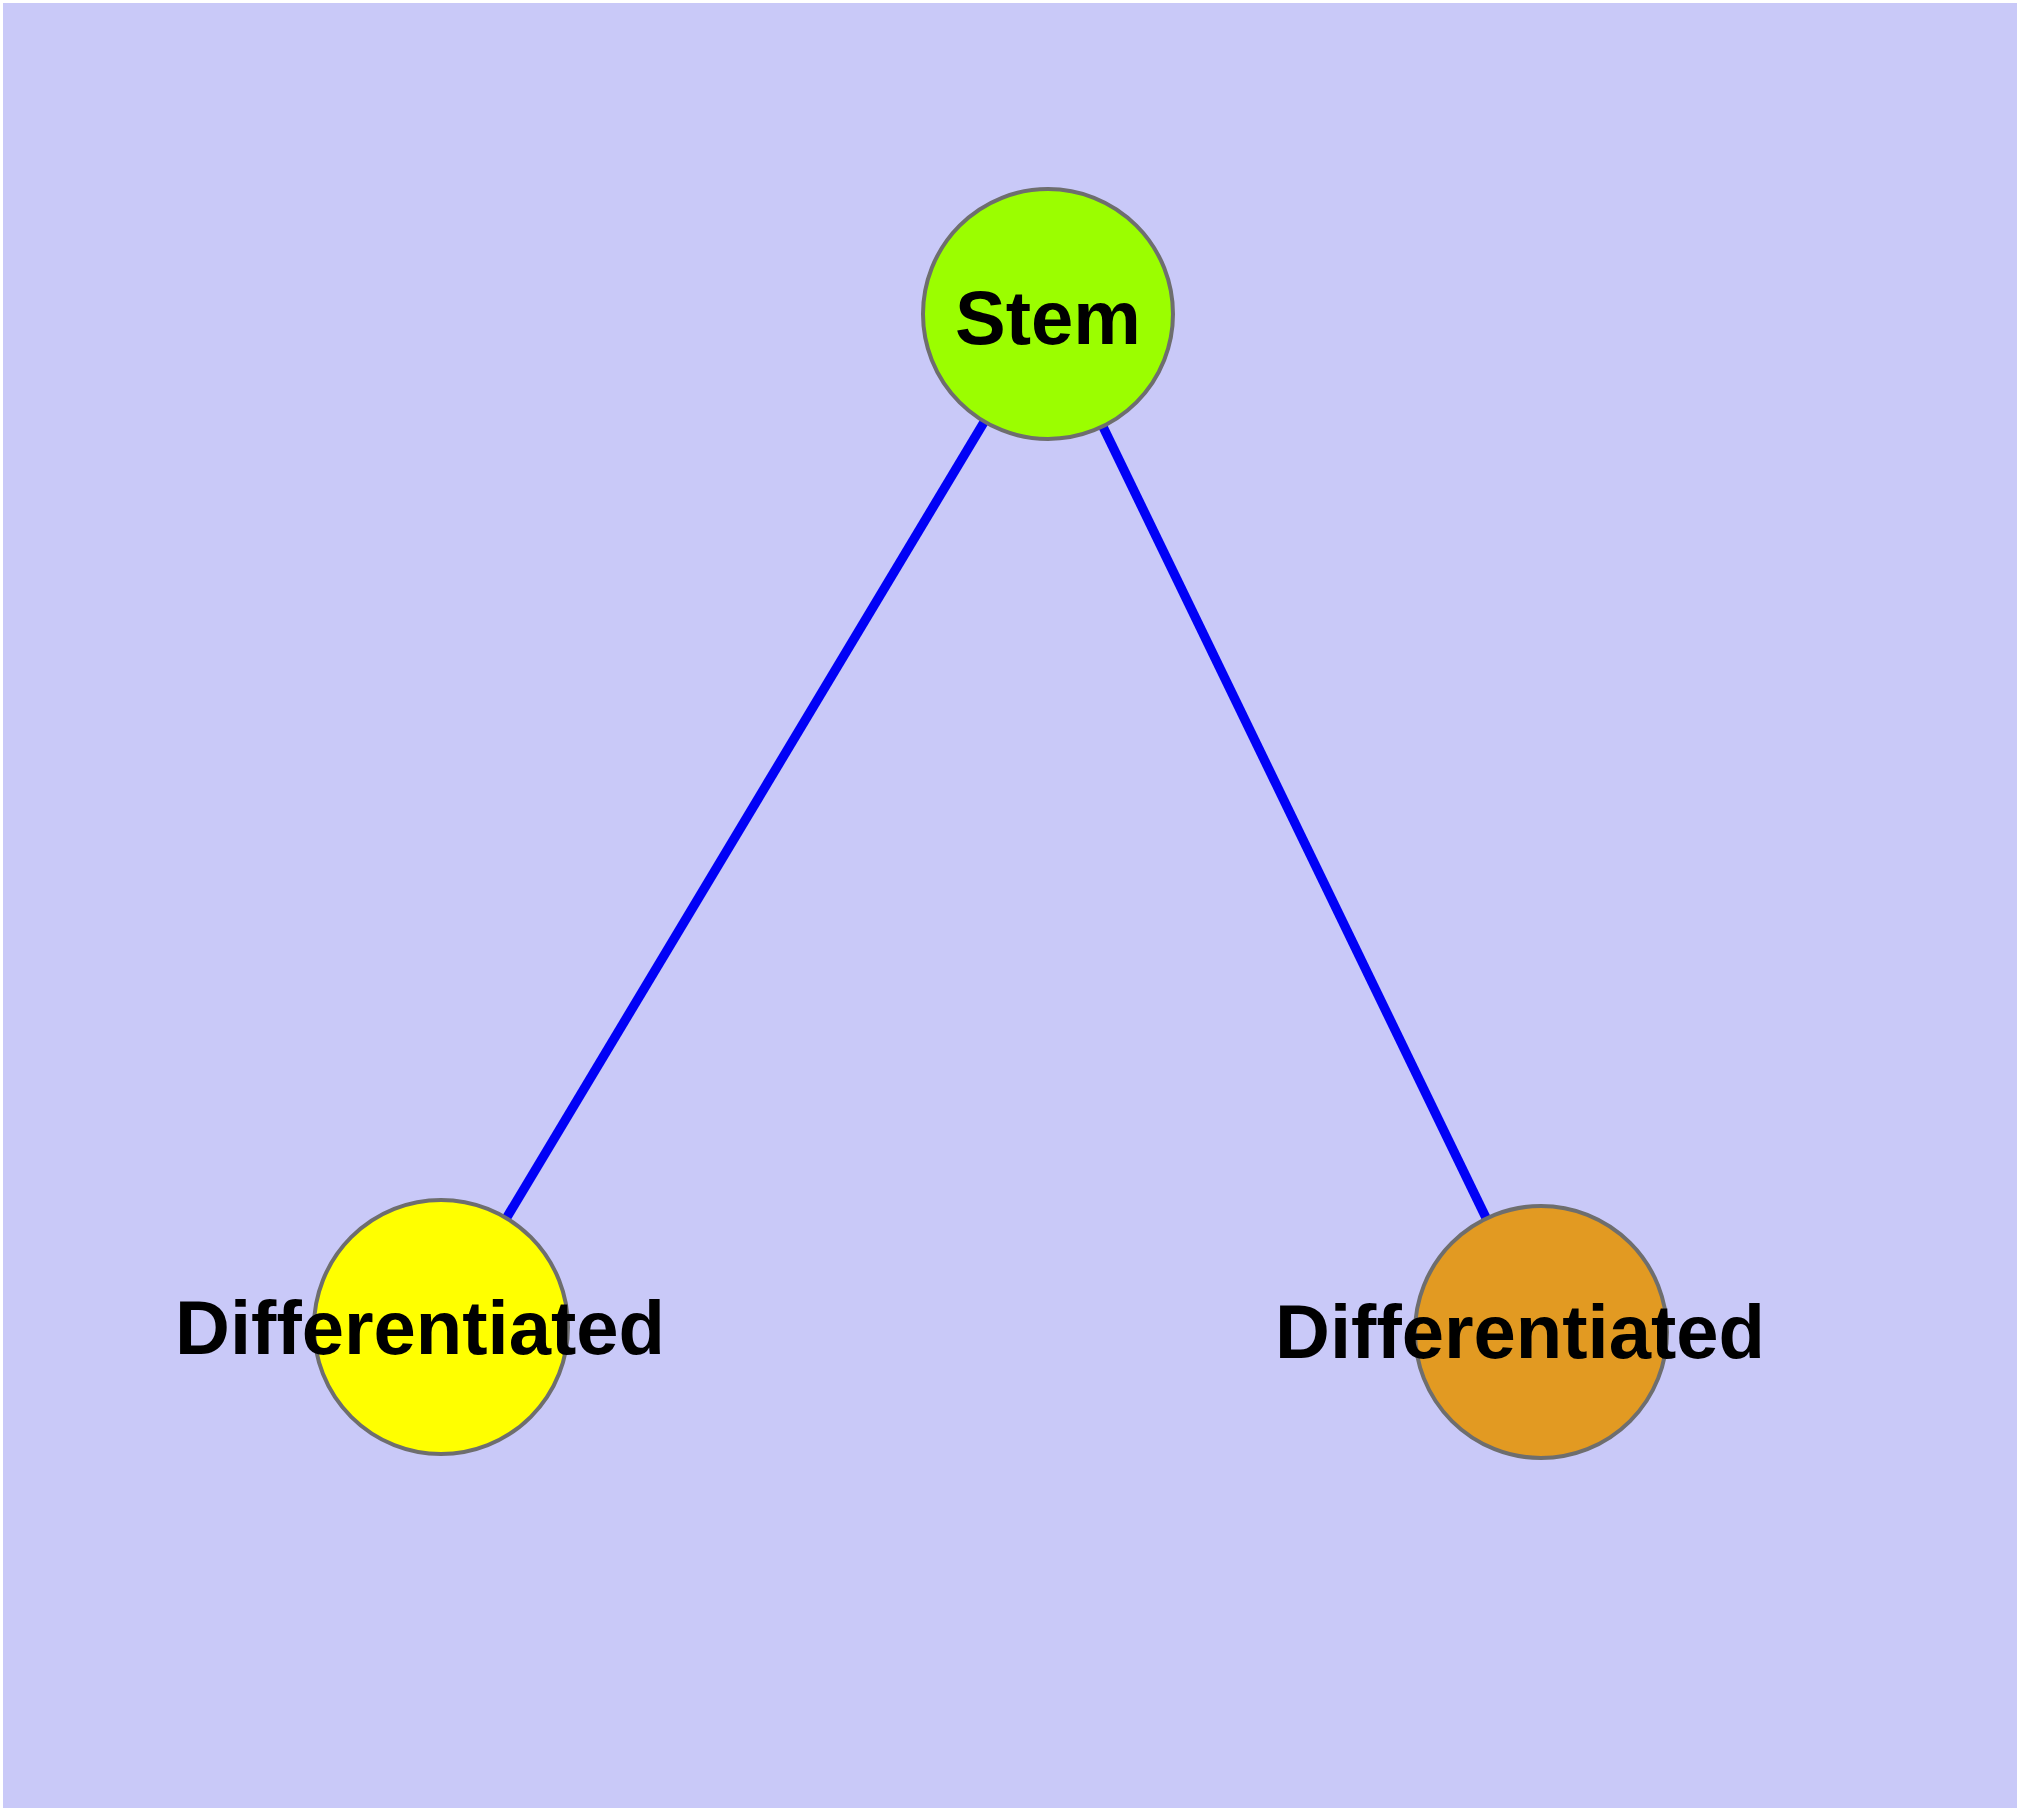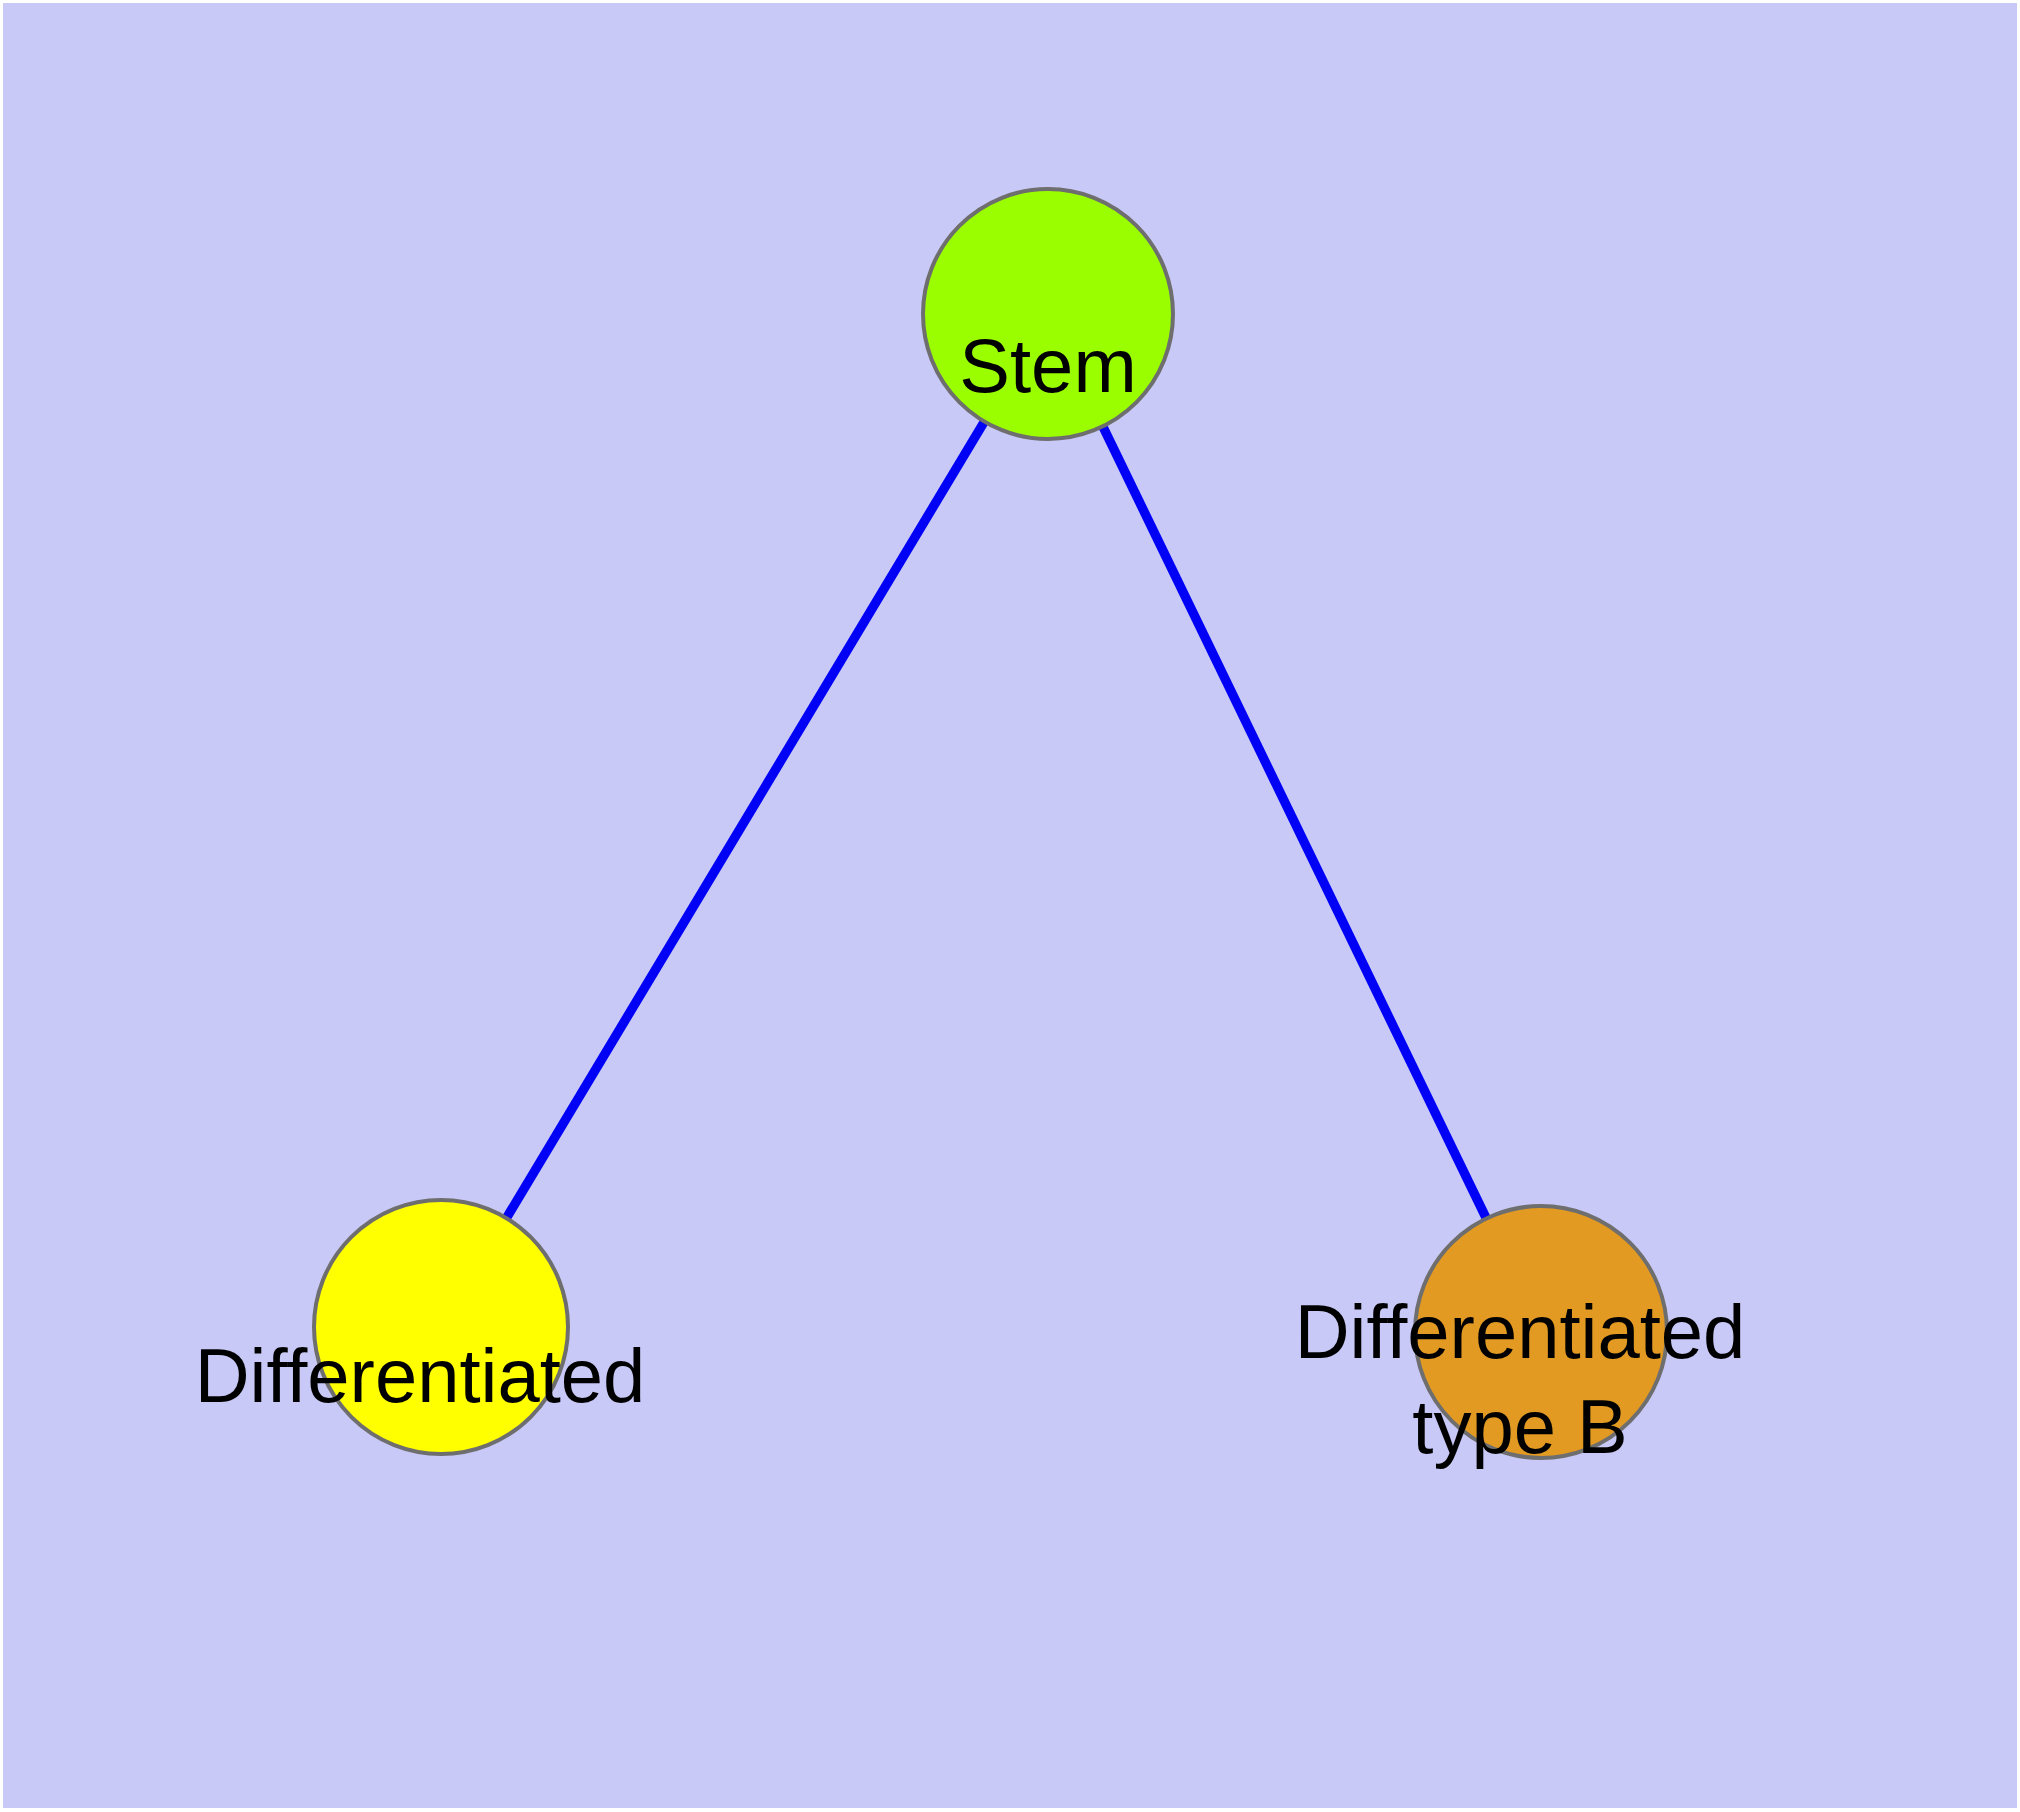"Stem" .node-label { font-weight: normal -> bold; margin-top: 48px -> none; text-align: center -> none }
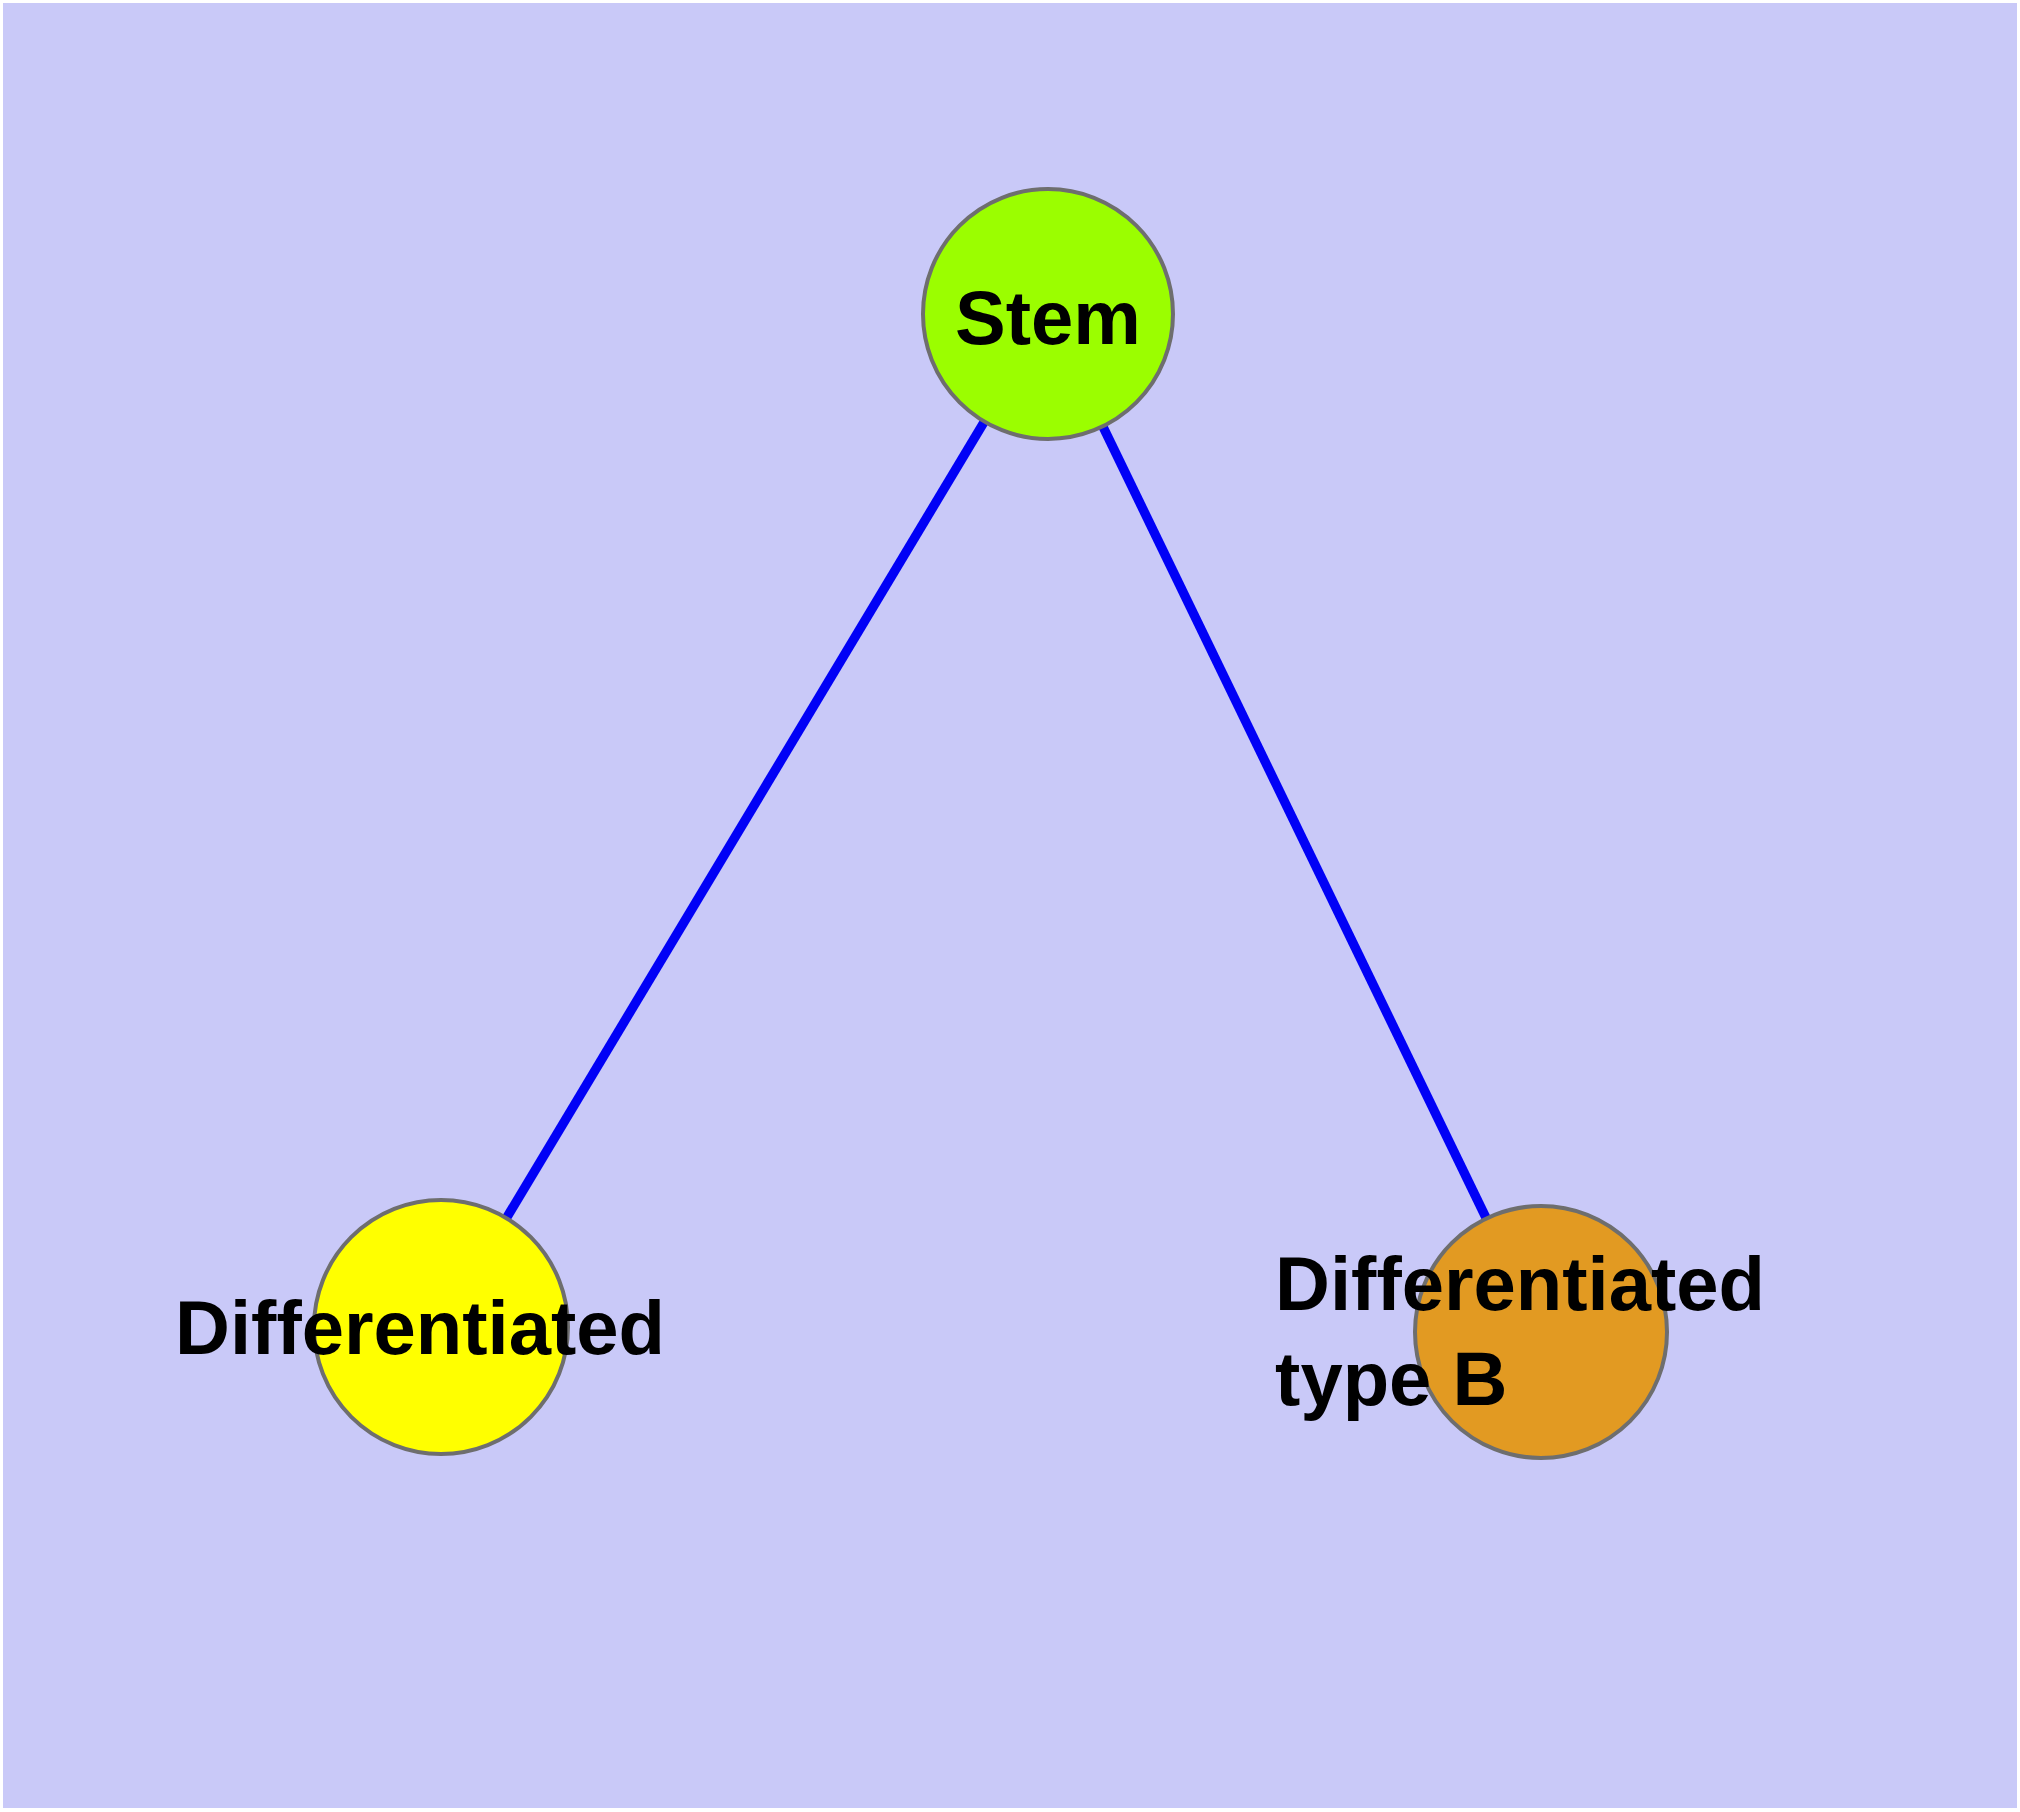"type B" div { html: <div>type B</div> -> none }
